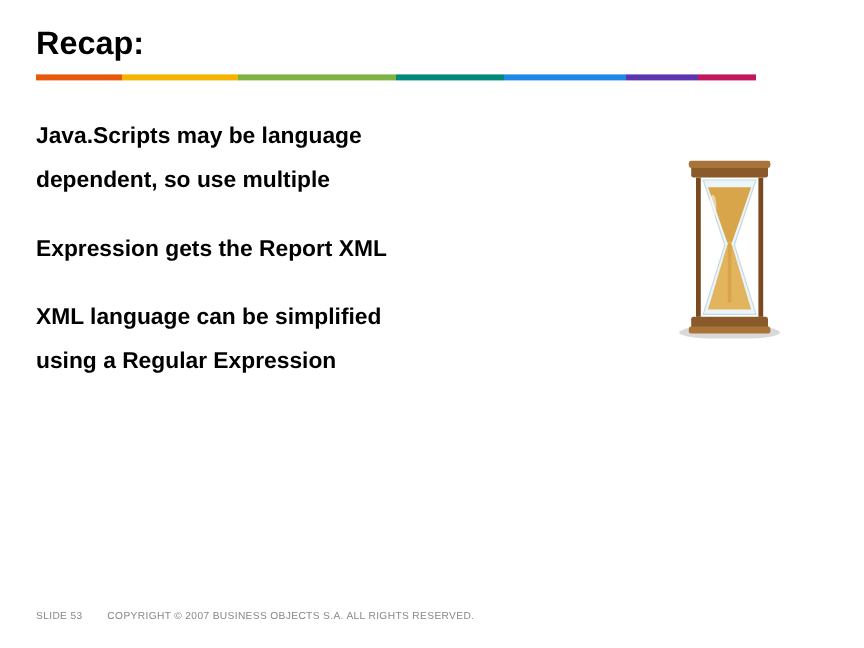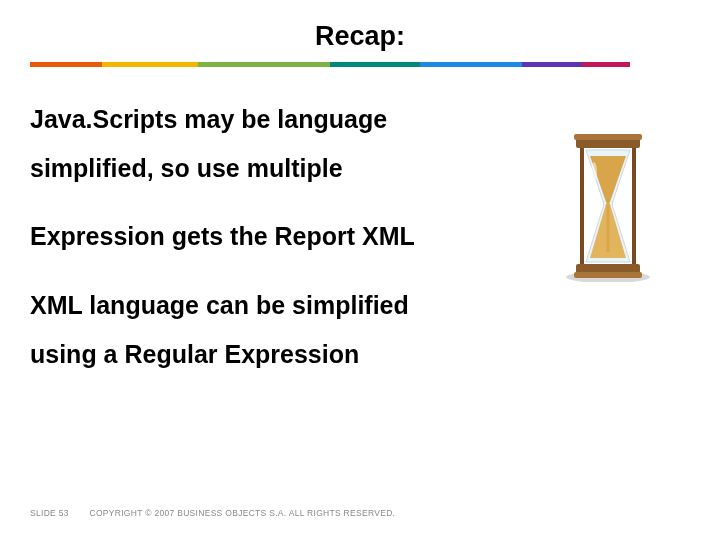"Recap:" .title-line { text-align: center -> none }
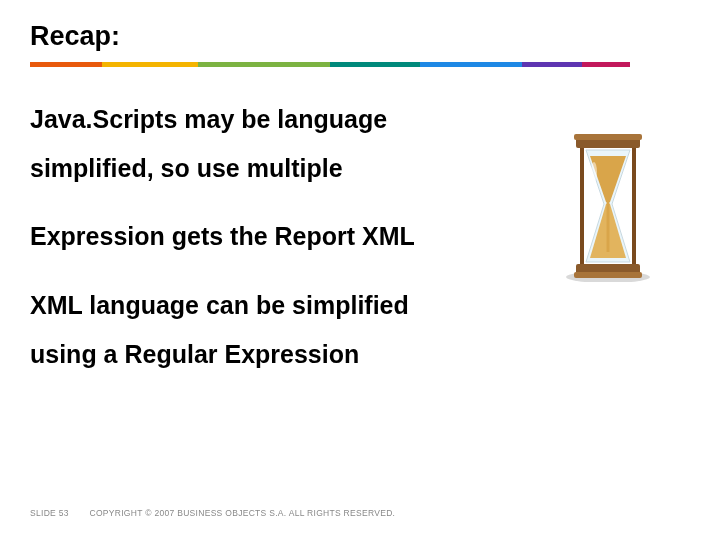"Java.Scripts may be language" .bullet { font-size: 25px -> 19px }
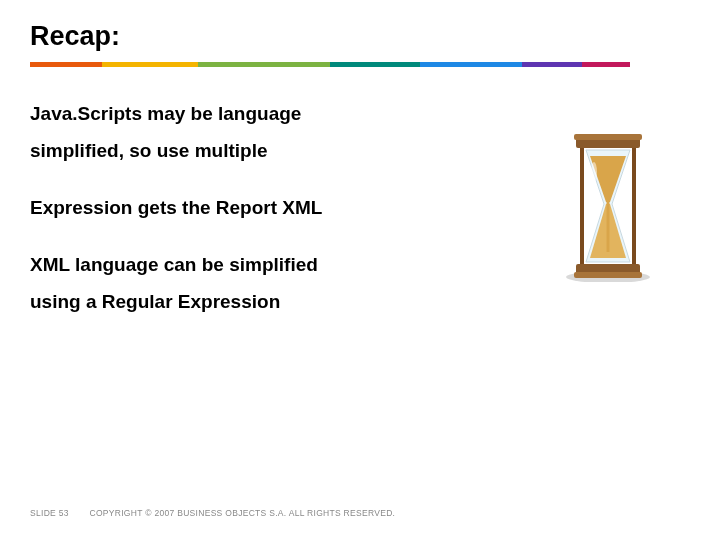"simplified, so use multiple" div.bullet { text: simplified -> dependent }
